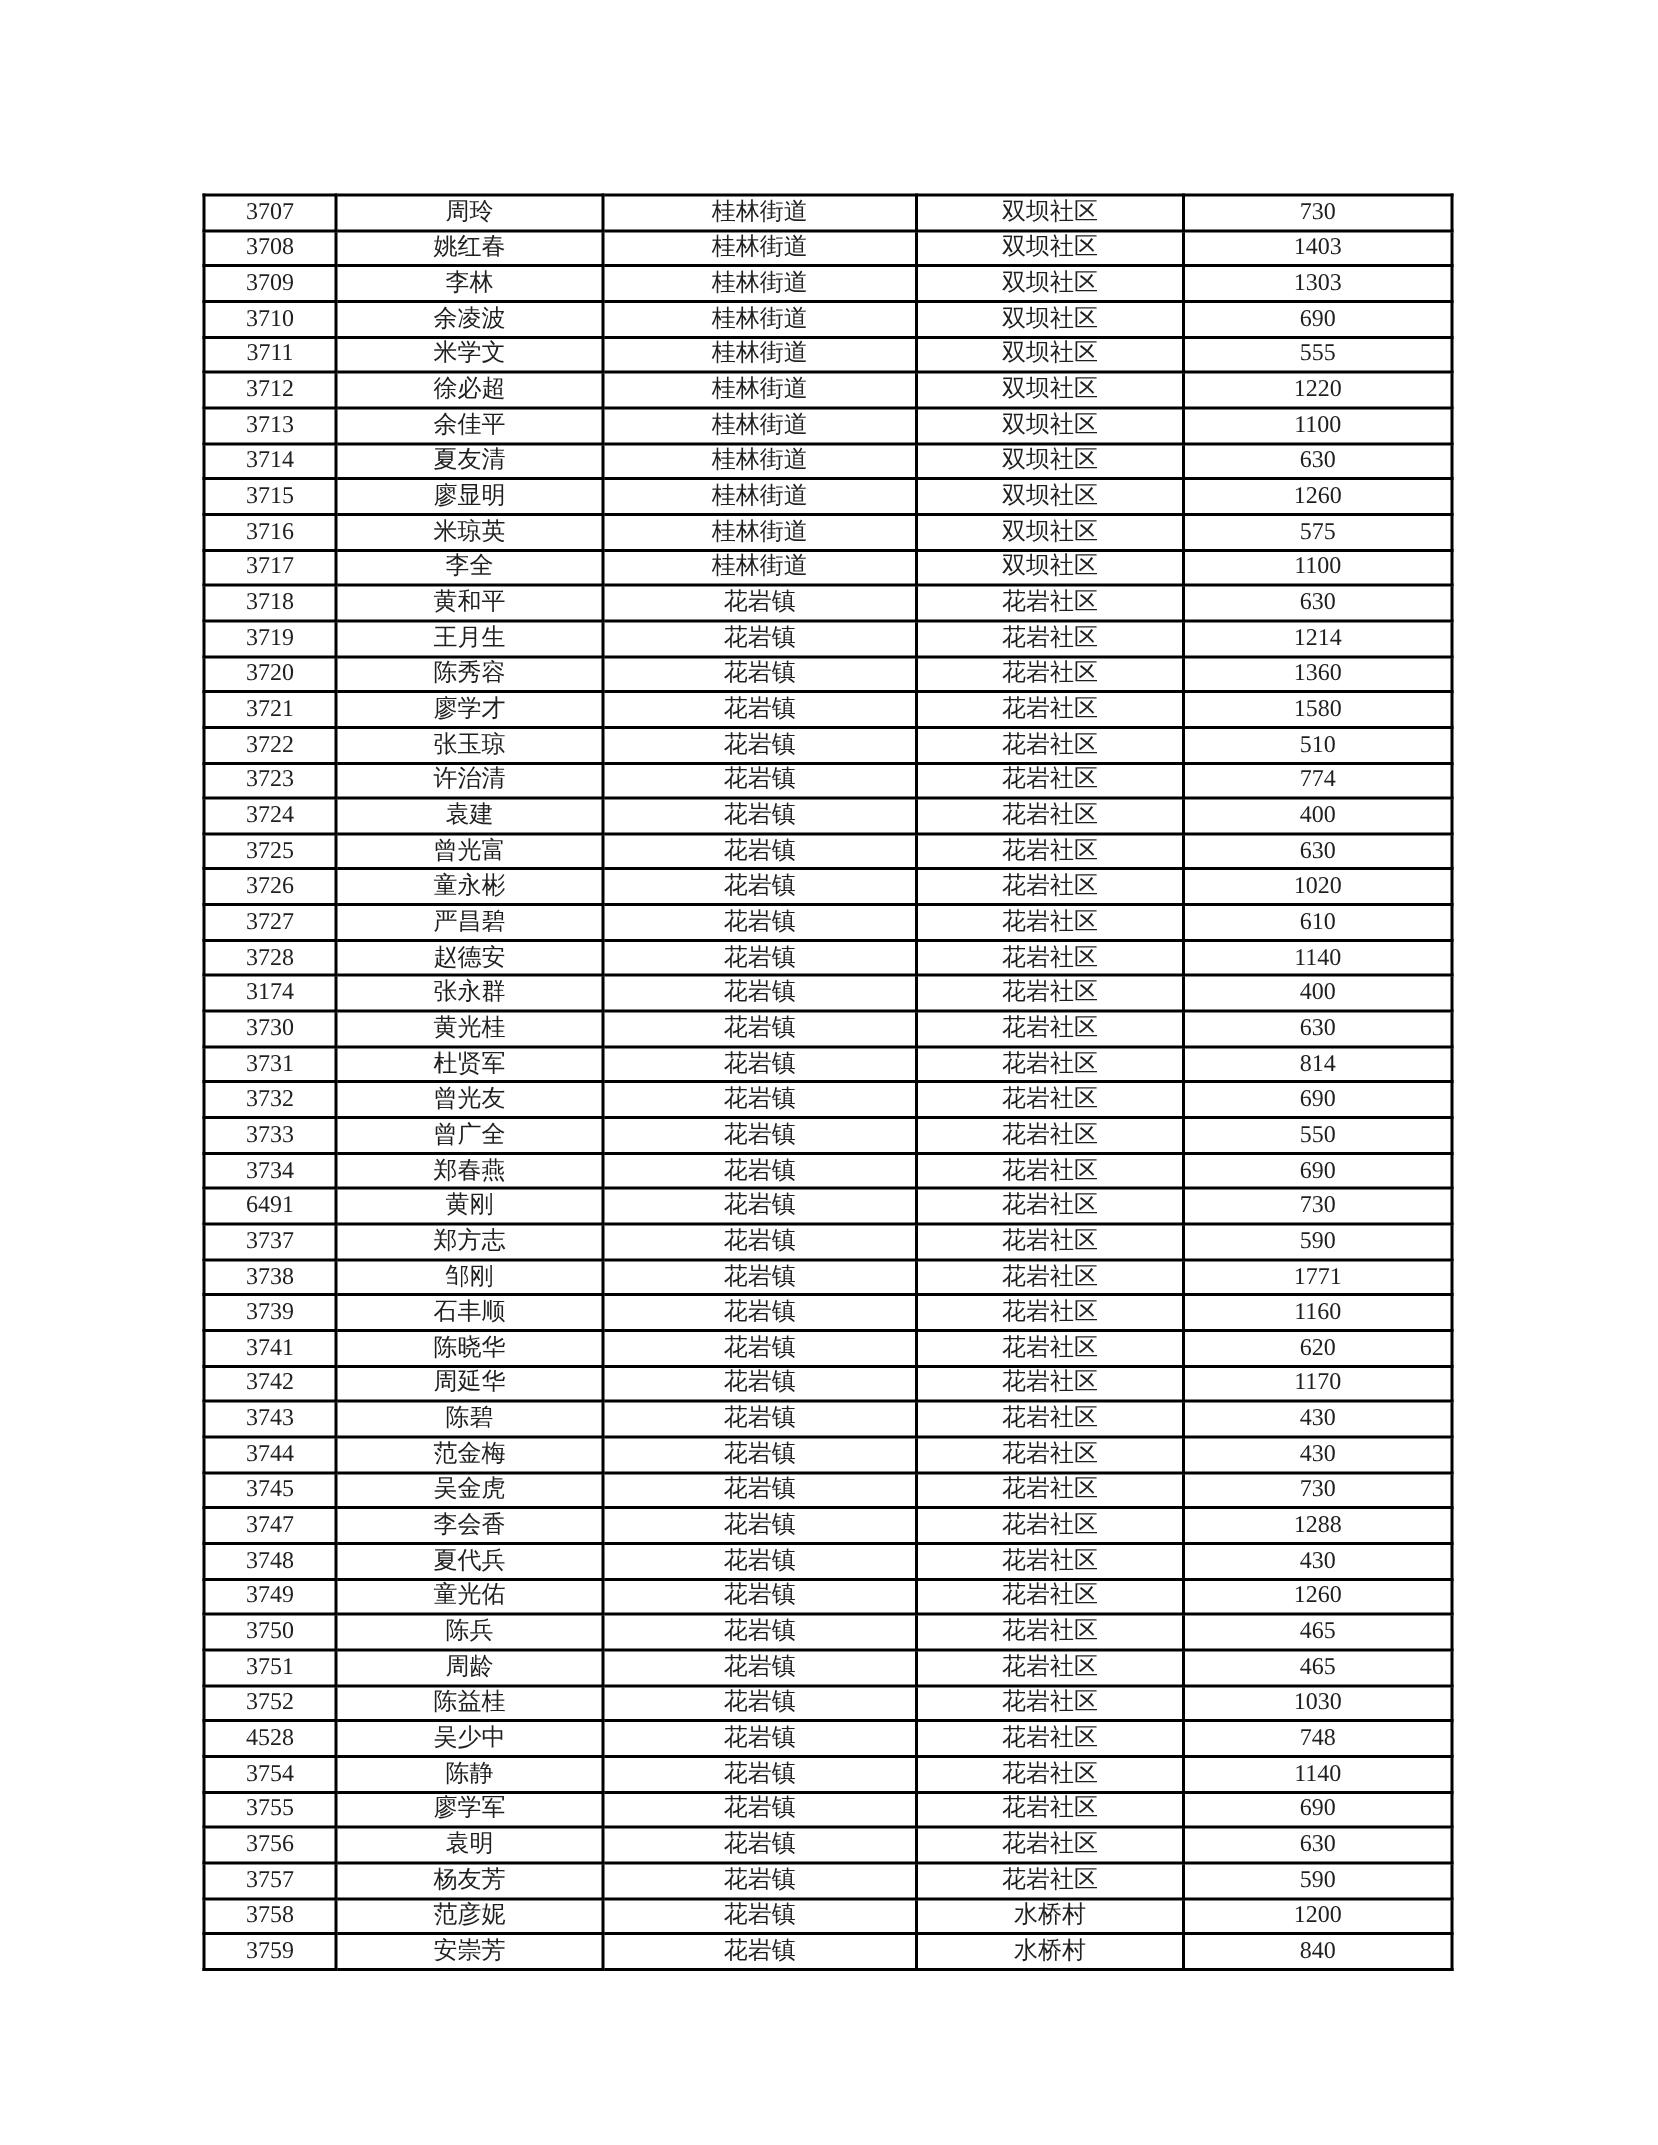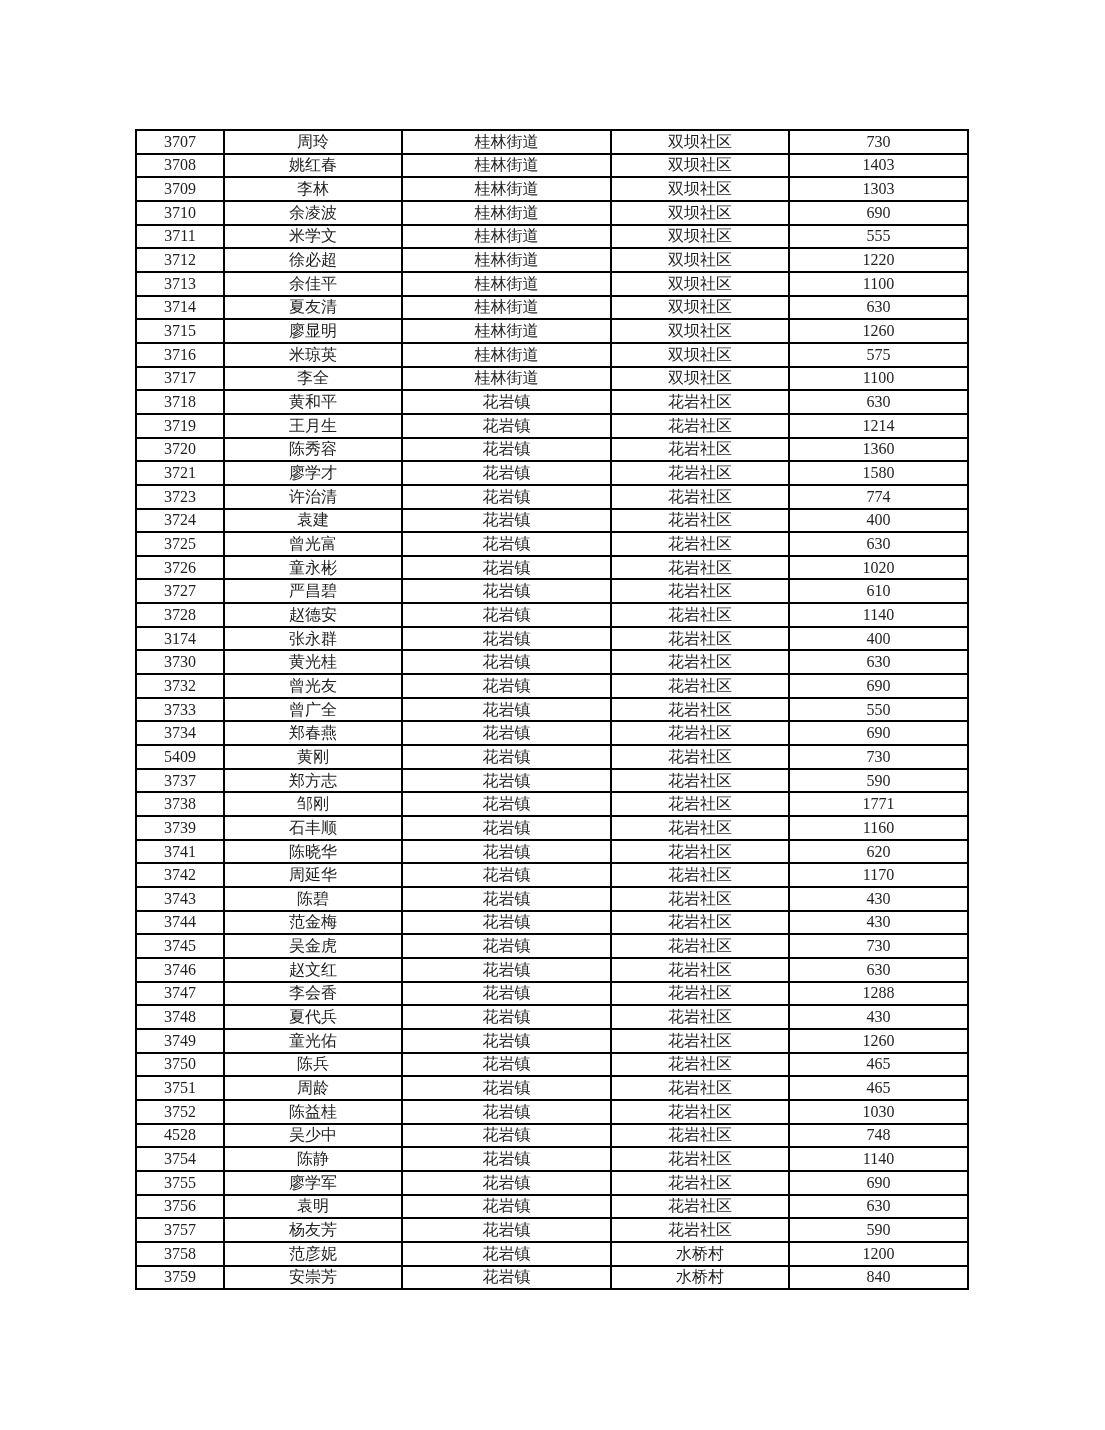"3722" tr { html: none -> <tr> <td>3722</td> <td>张玉琼</td> <td>花岩镇</td> <td>花岩社区</td> <td>510</td> </tr> }
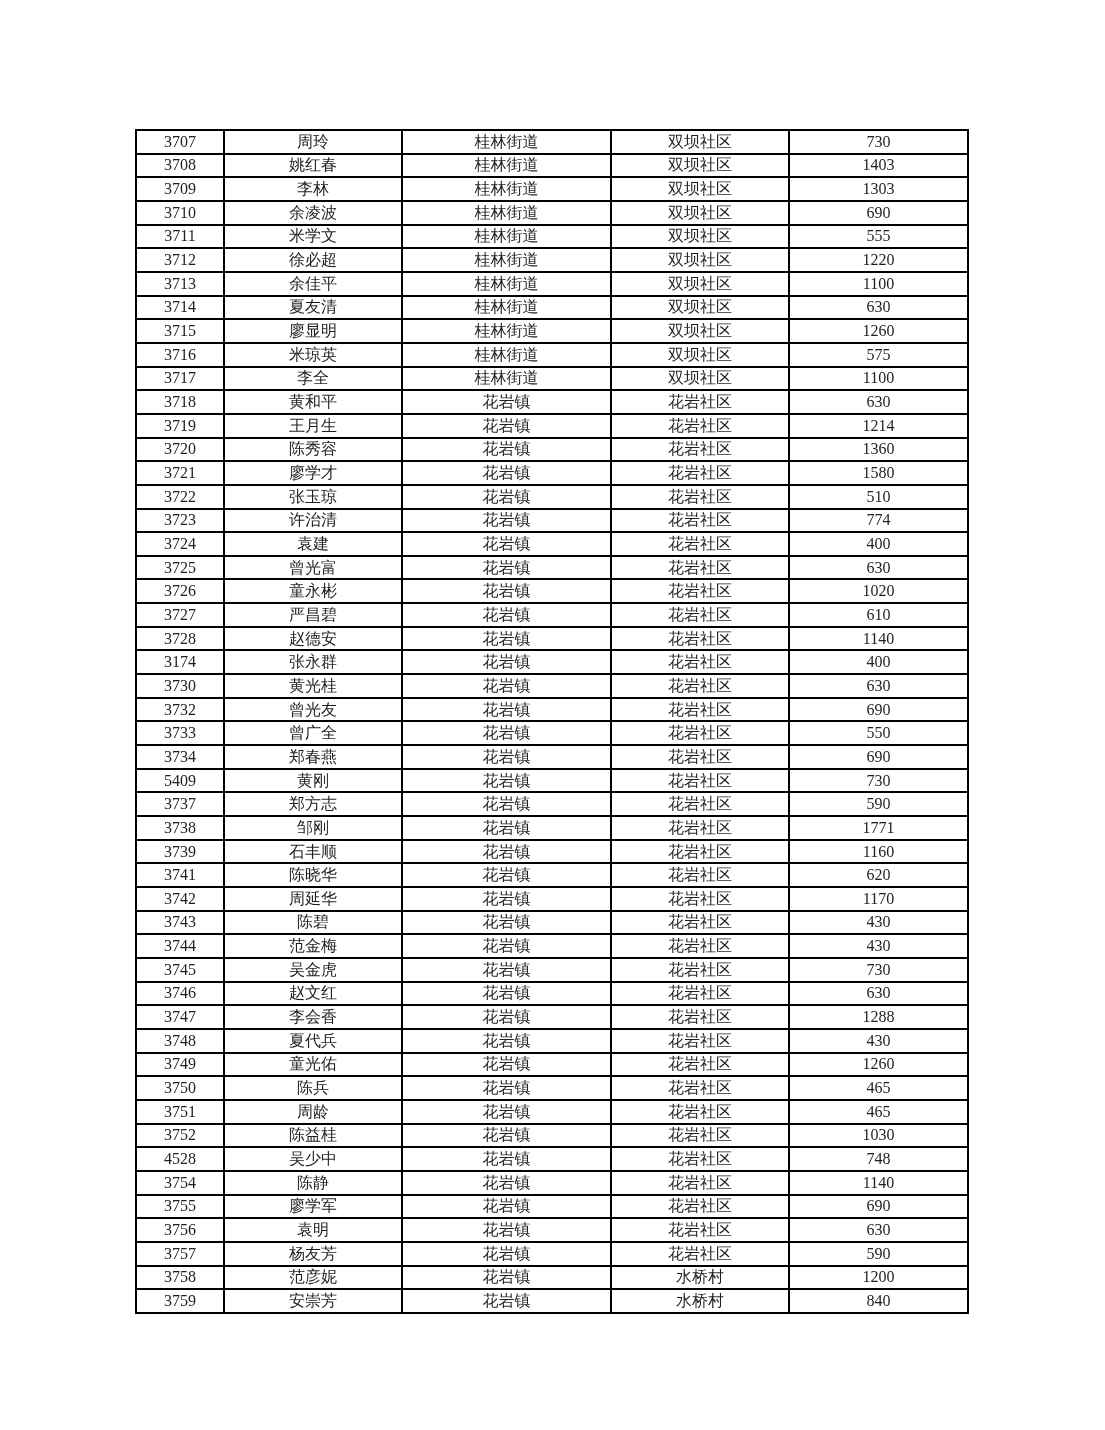"3731" tr { html: none -> <tr> <td>3731</td> <td>杜贤军</td> <td>花岩镇</td> <td>花岩社区</td> <td>814</td> </tr> }
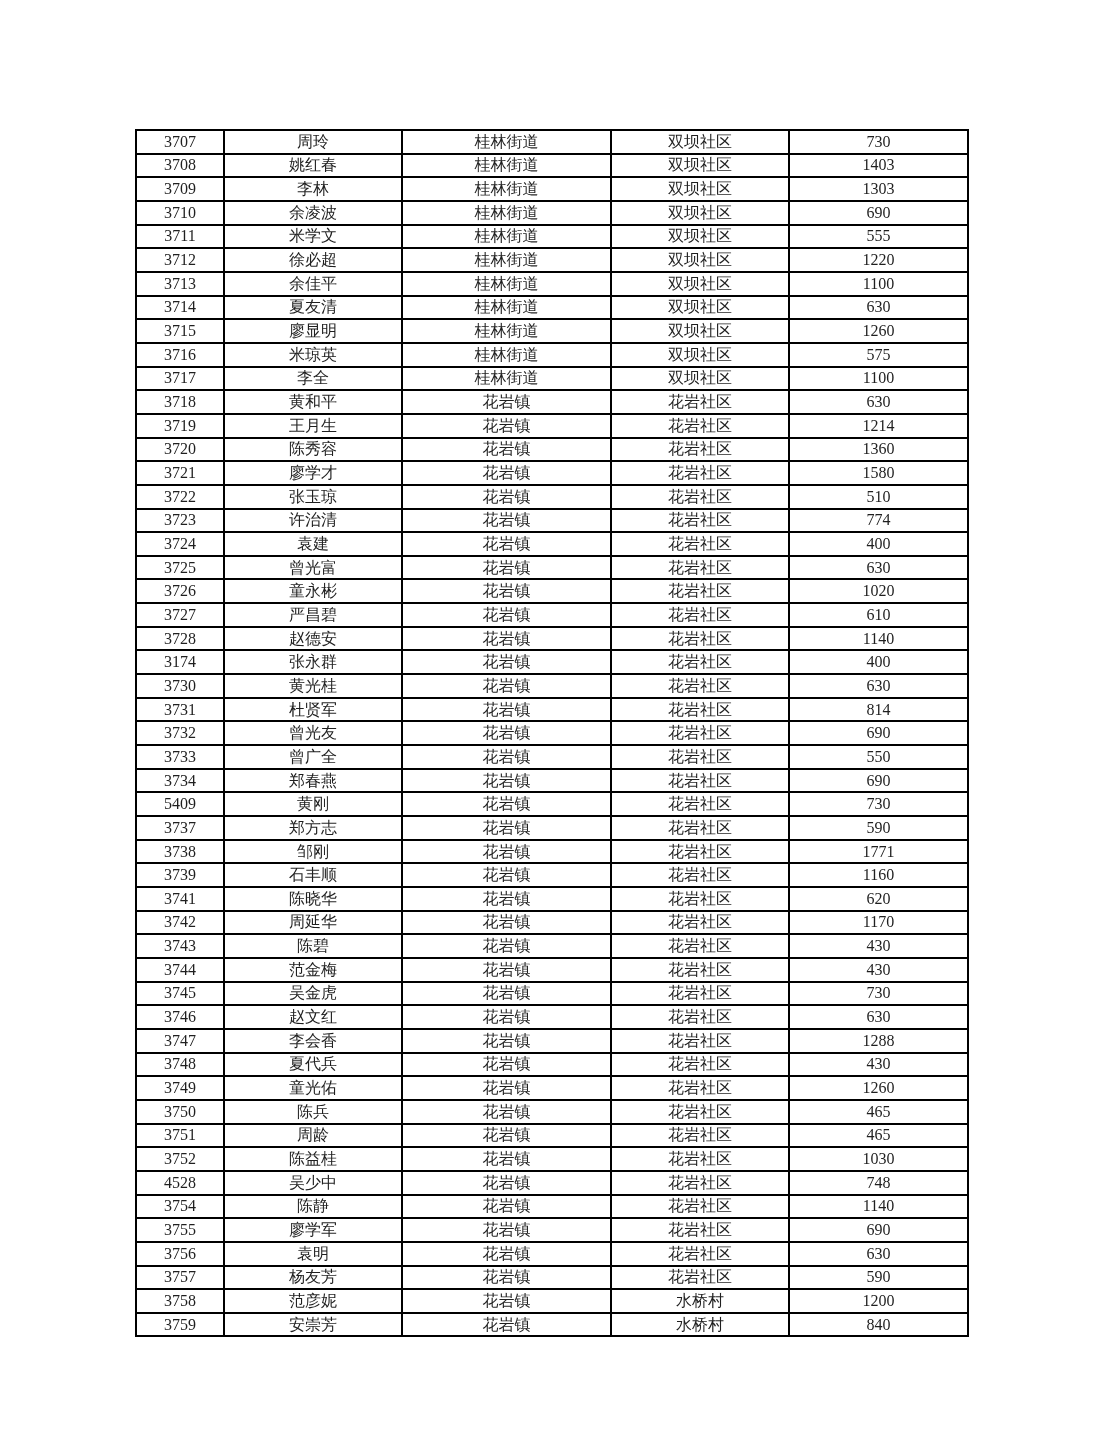"5409" td { text: 5409 -> 6491 }
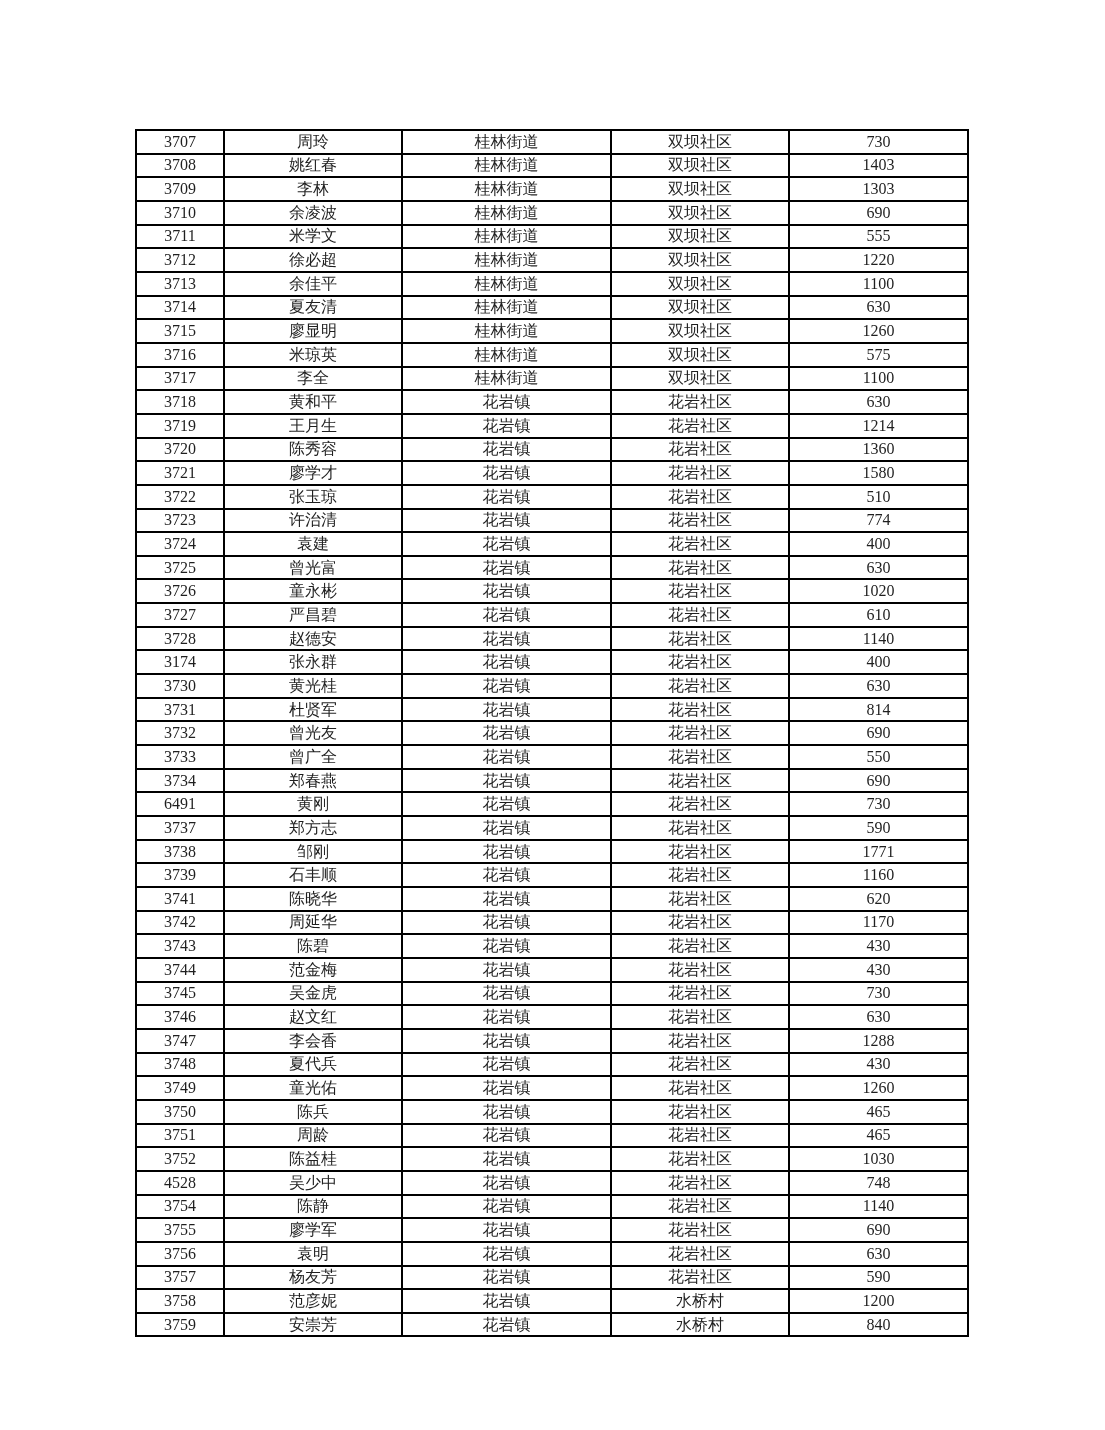"3746" tr { html: <tr> <td>3746</td> <td>赵文红</td> <td>花岩镇</td> <td>花岩社区</td> <td>630</td> </tr> -> none }
